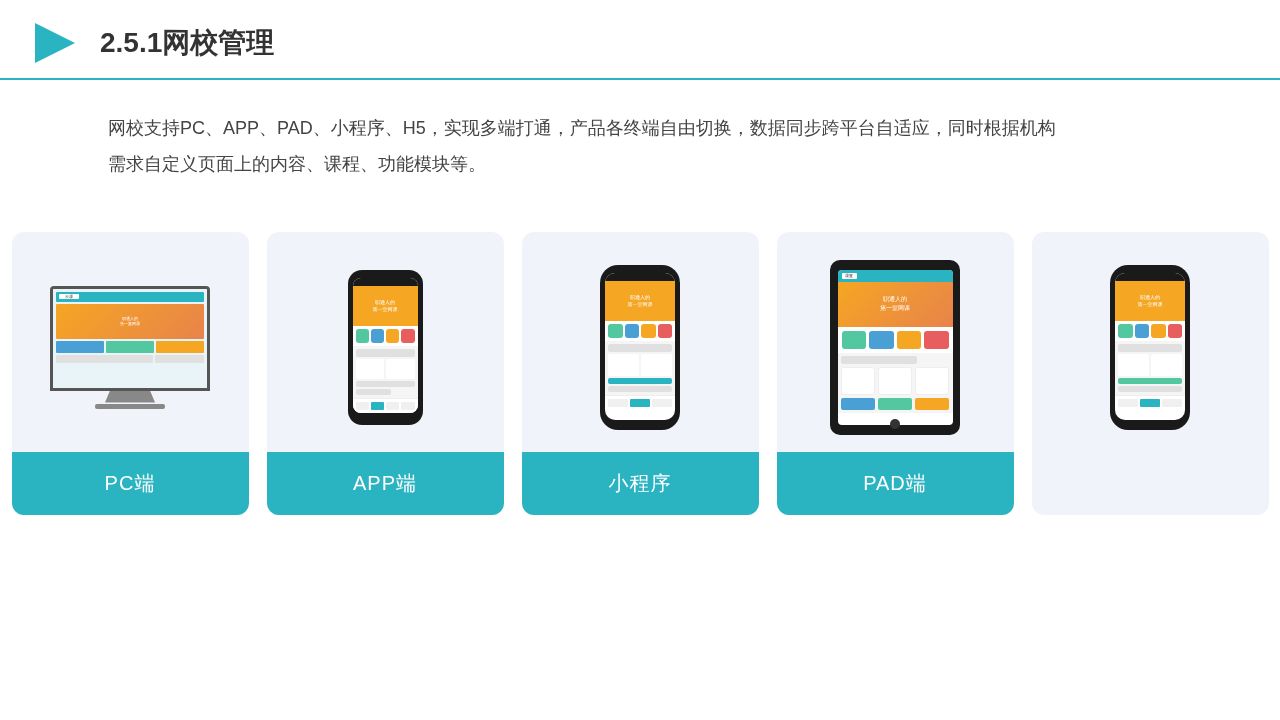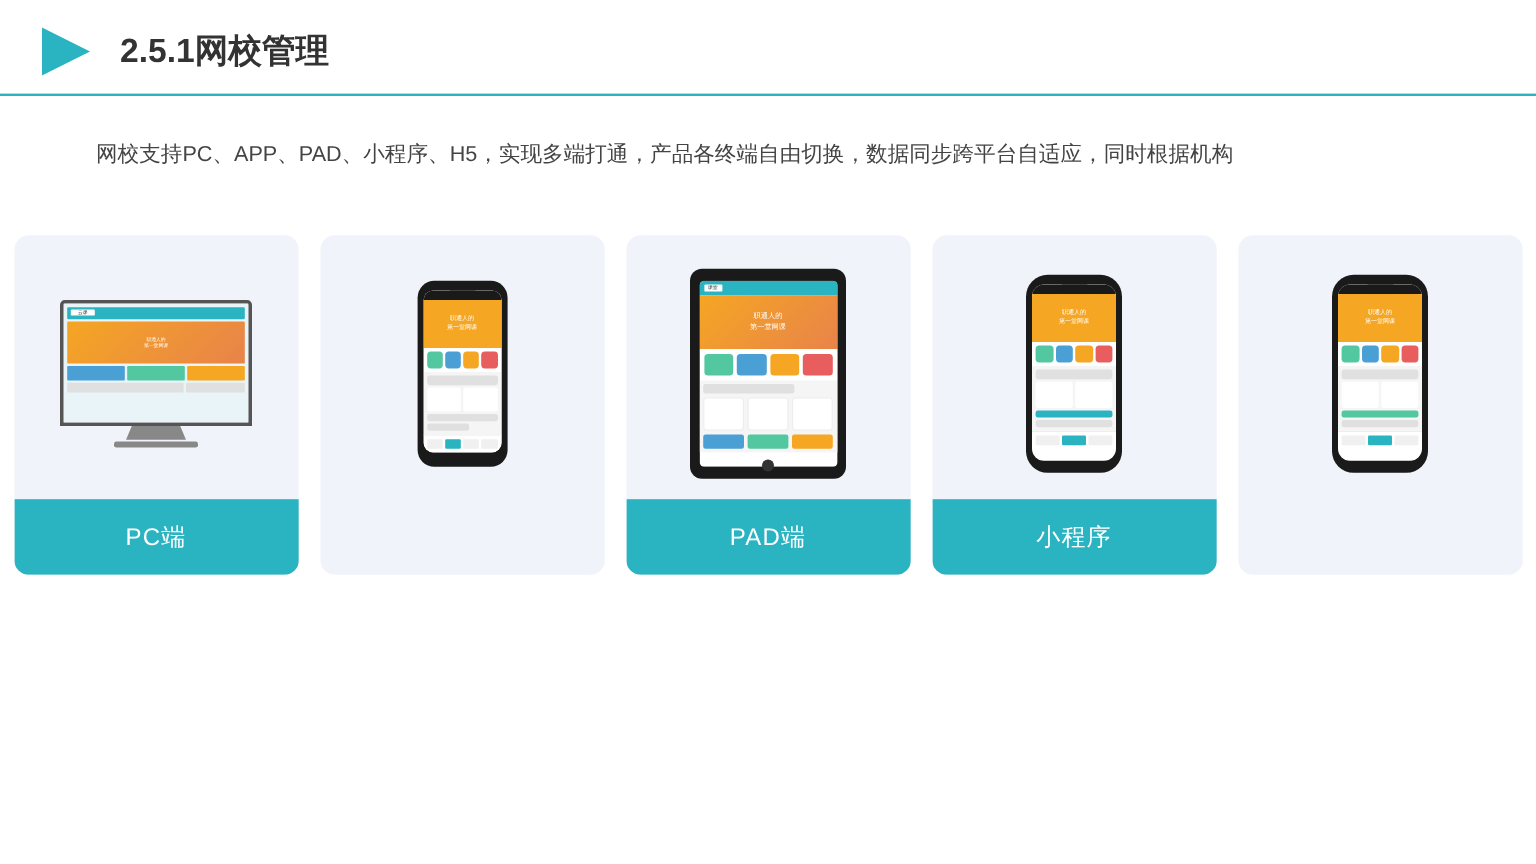"网校支持PC、APP、PAD、小程序、H5，实现多端打通，产品各终端自由切换，数" .description { margin-left: none -> 28px }
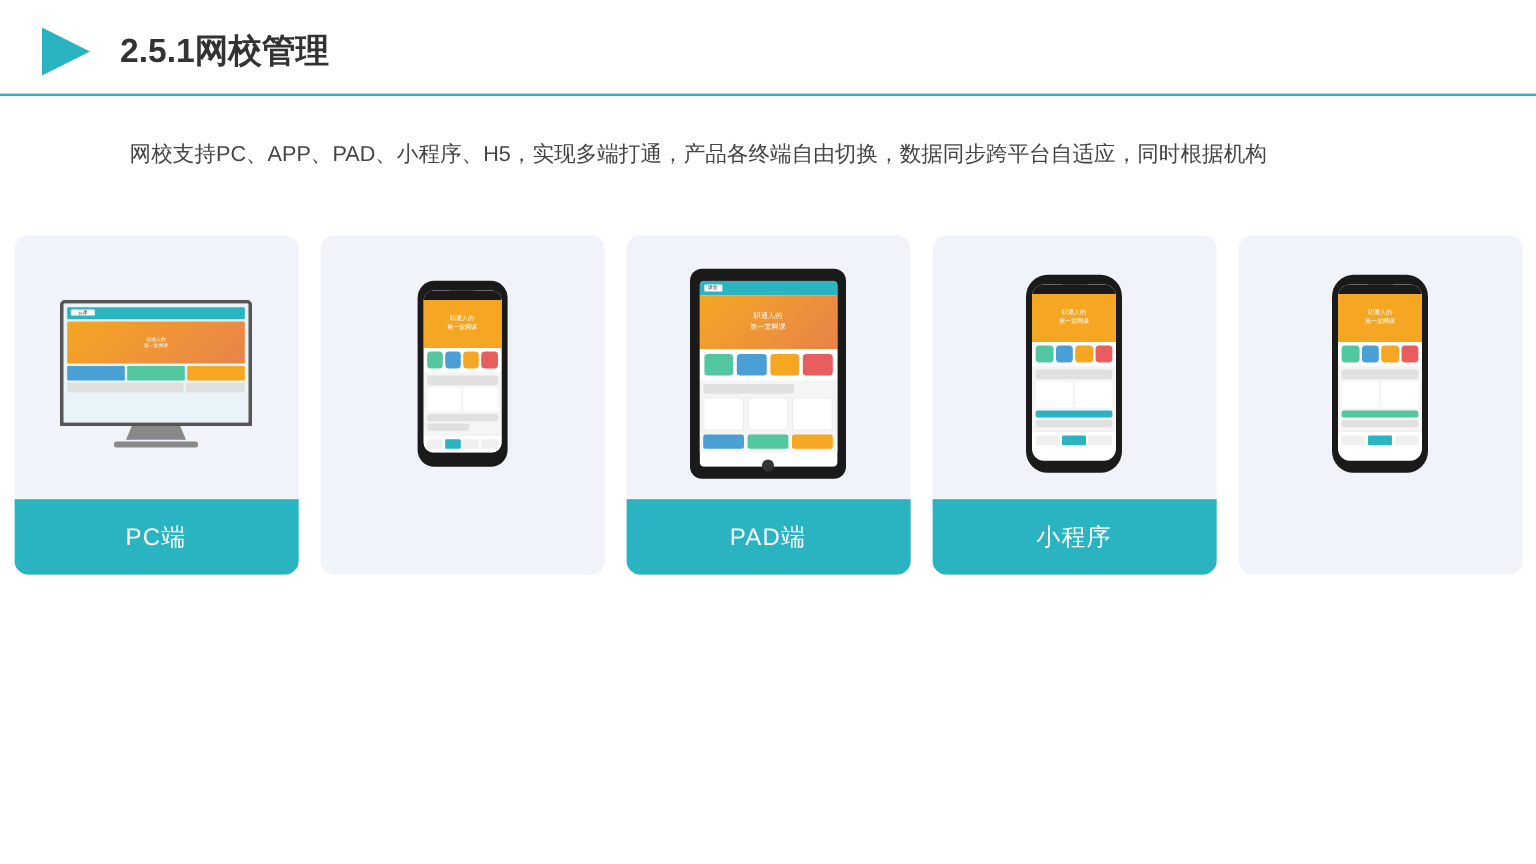"需求自定义页面上的内容、课程、功能模块等。" span { html: none -> <span>需求自定义页面上的内容、课程、功能模块等。</span> }
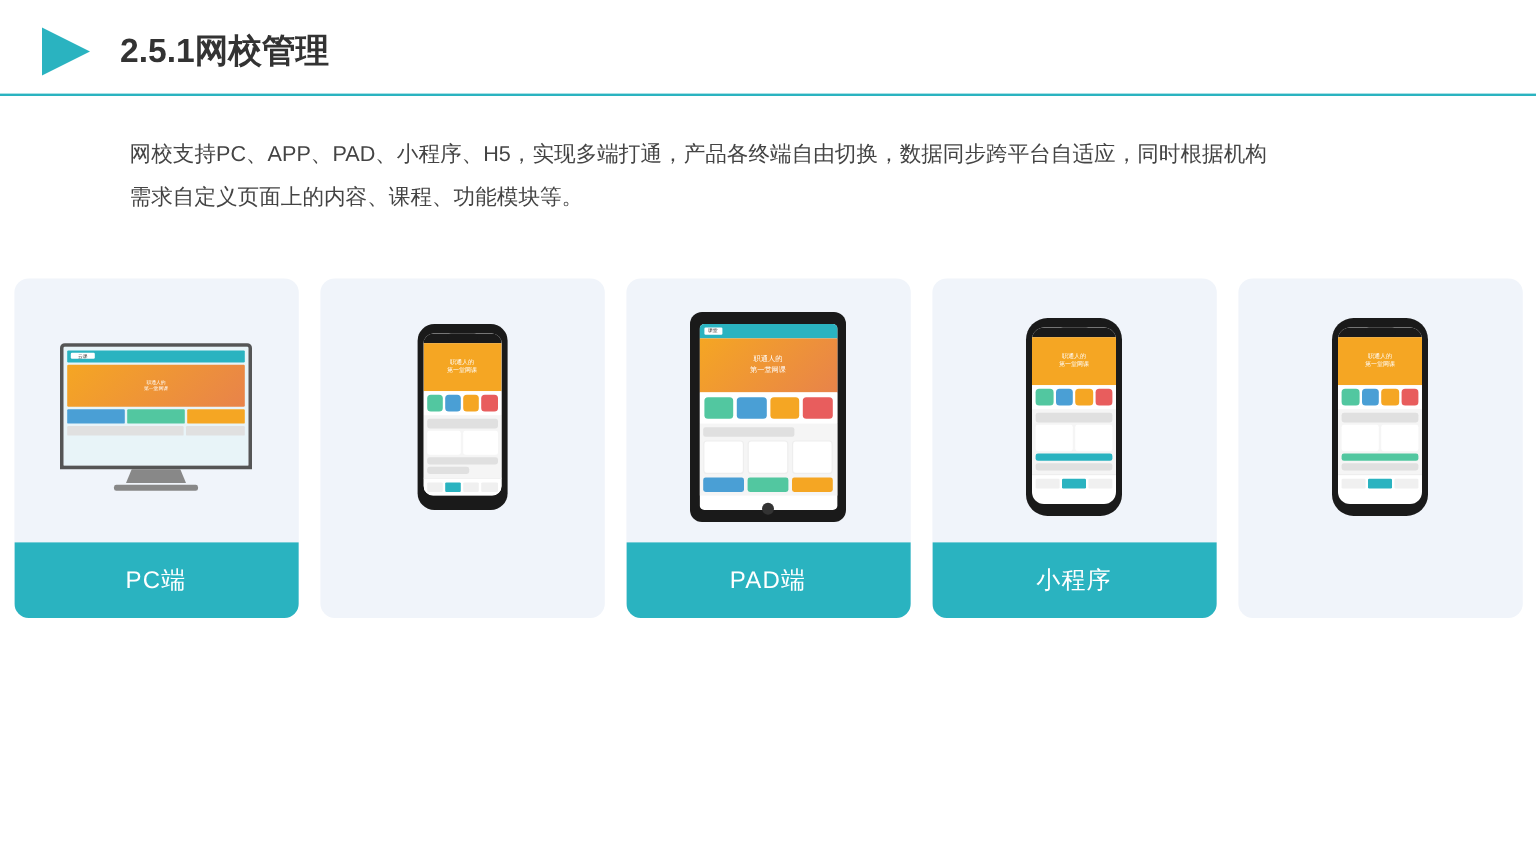"APP端" div.card-label { html: none -> <div>APP端</div> }
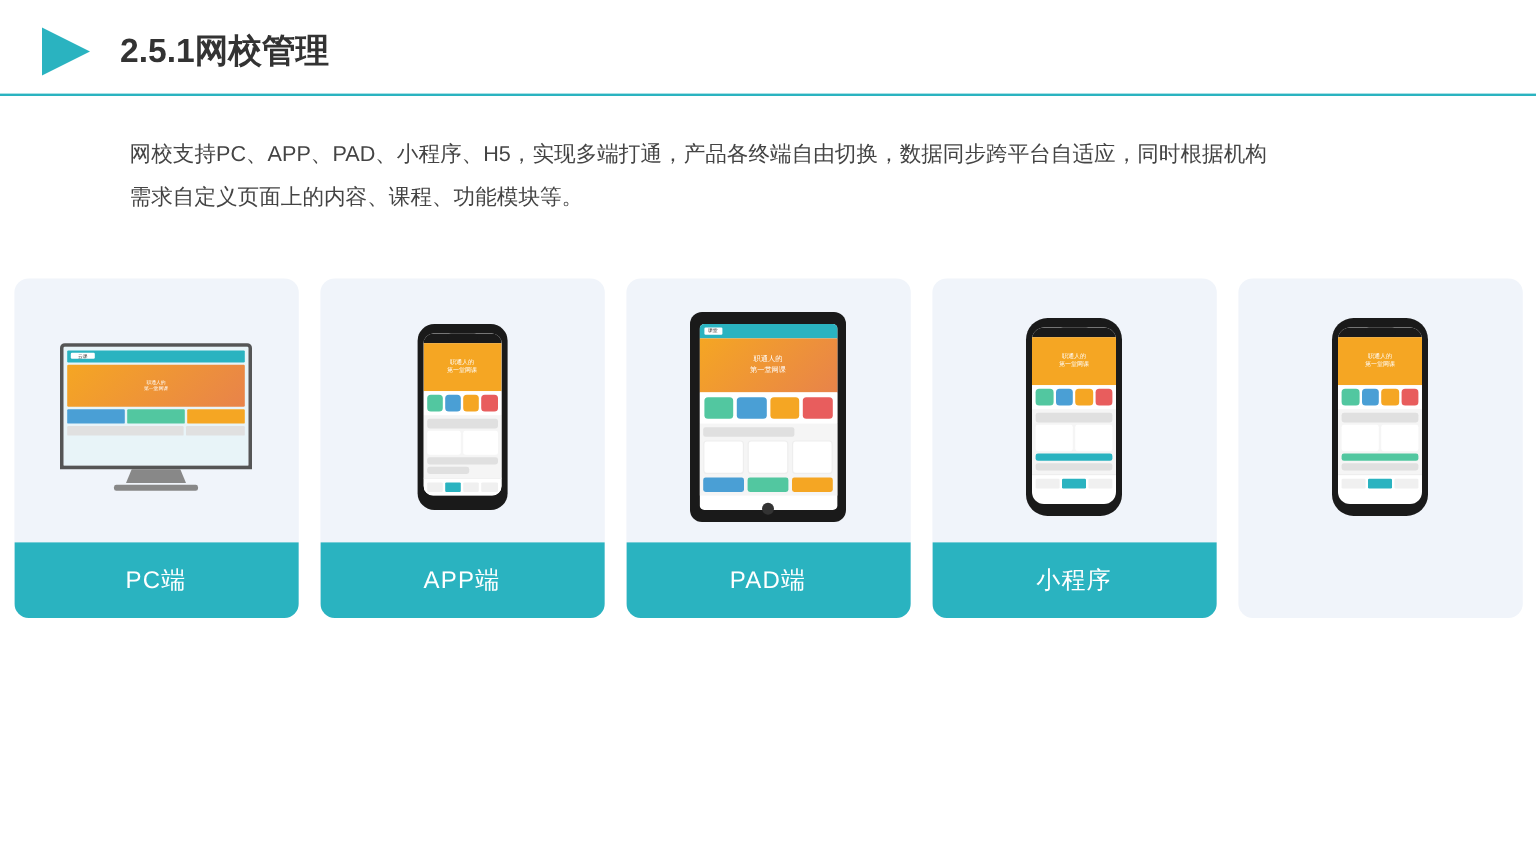"PAD端" div.card { order: before "小程序" -> after "小程序" }
